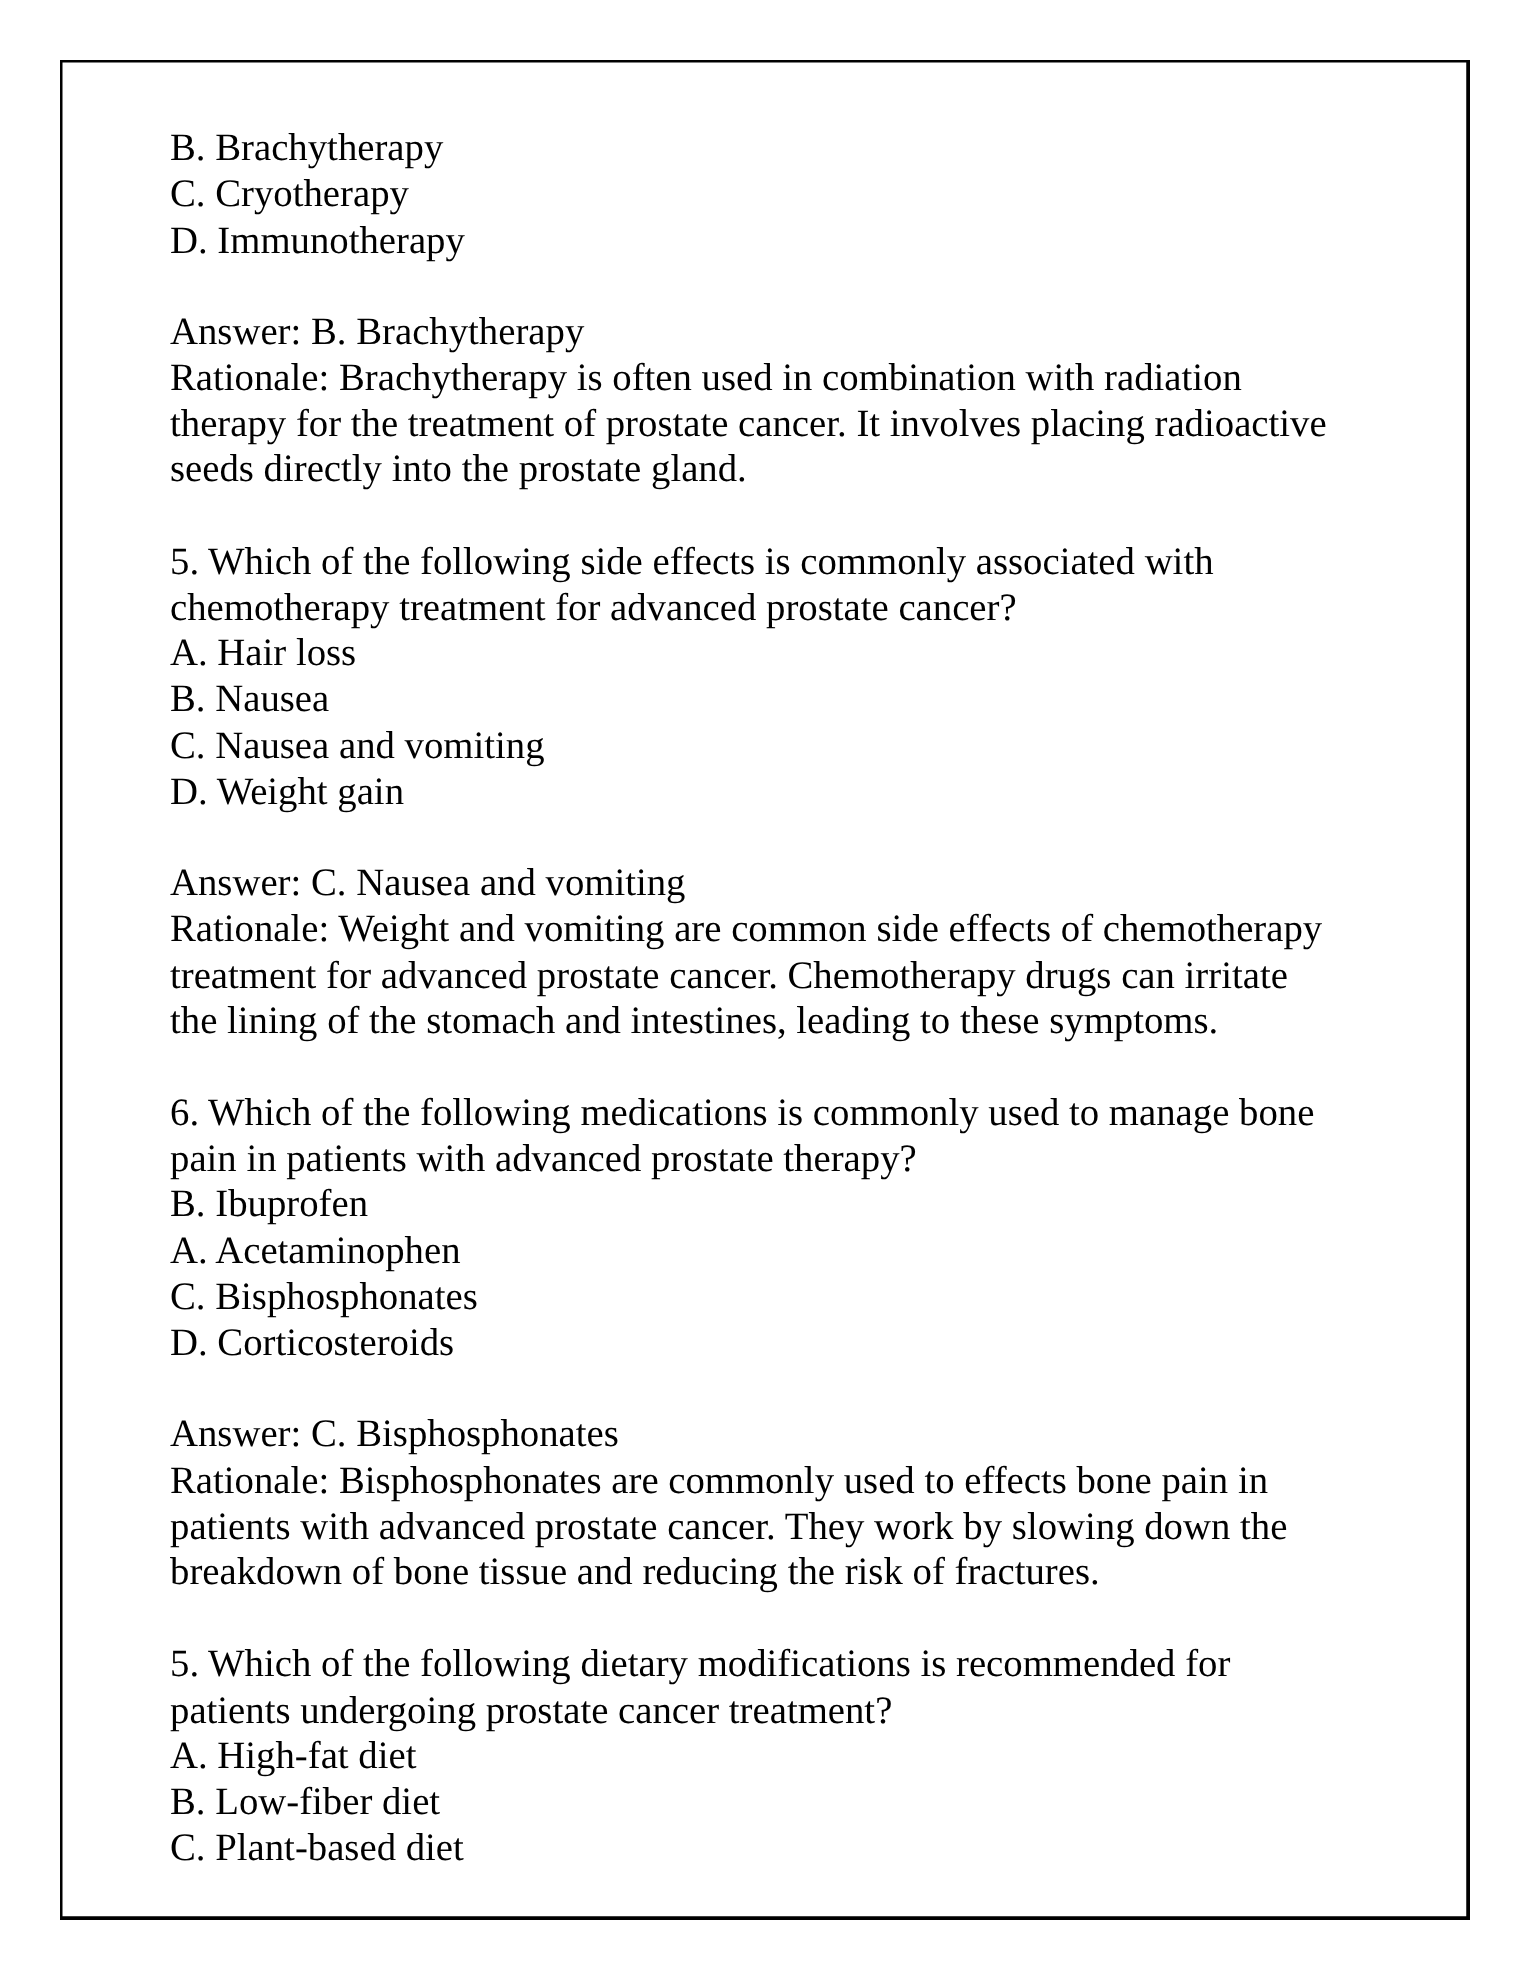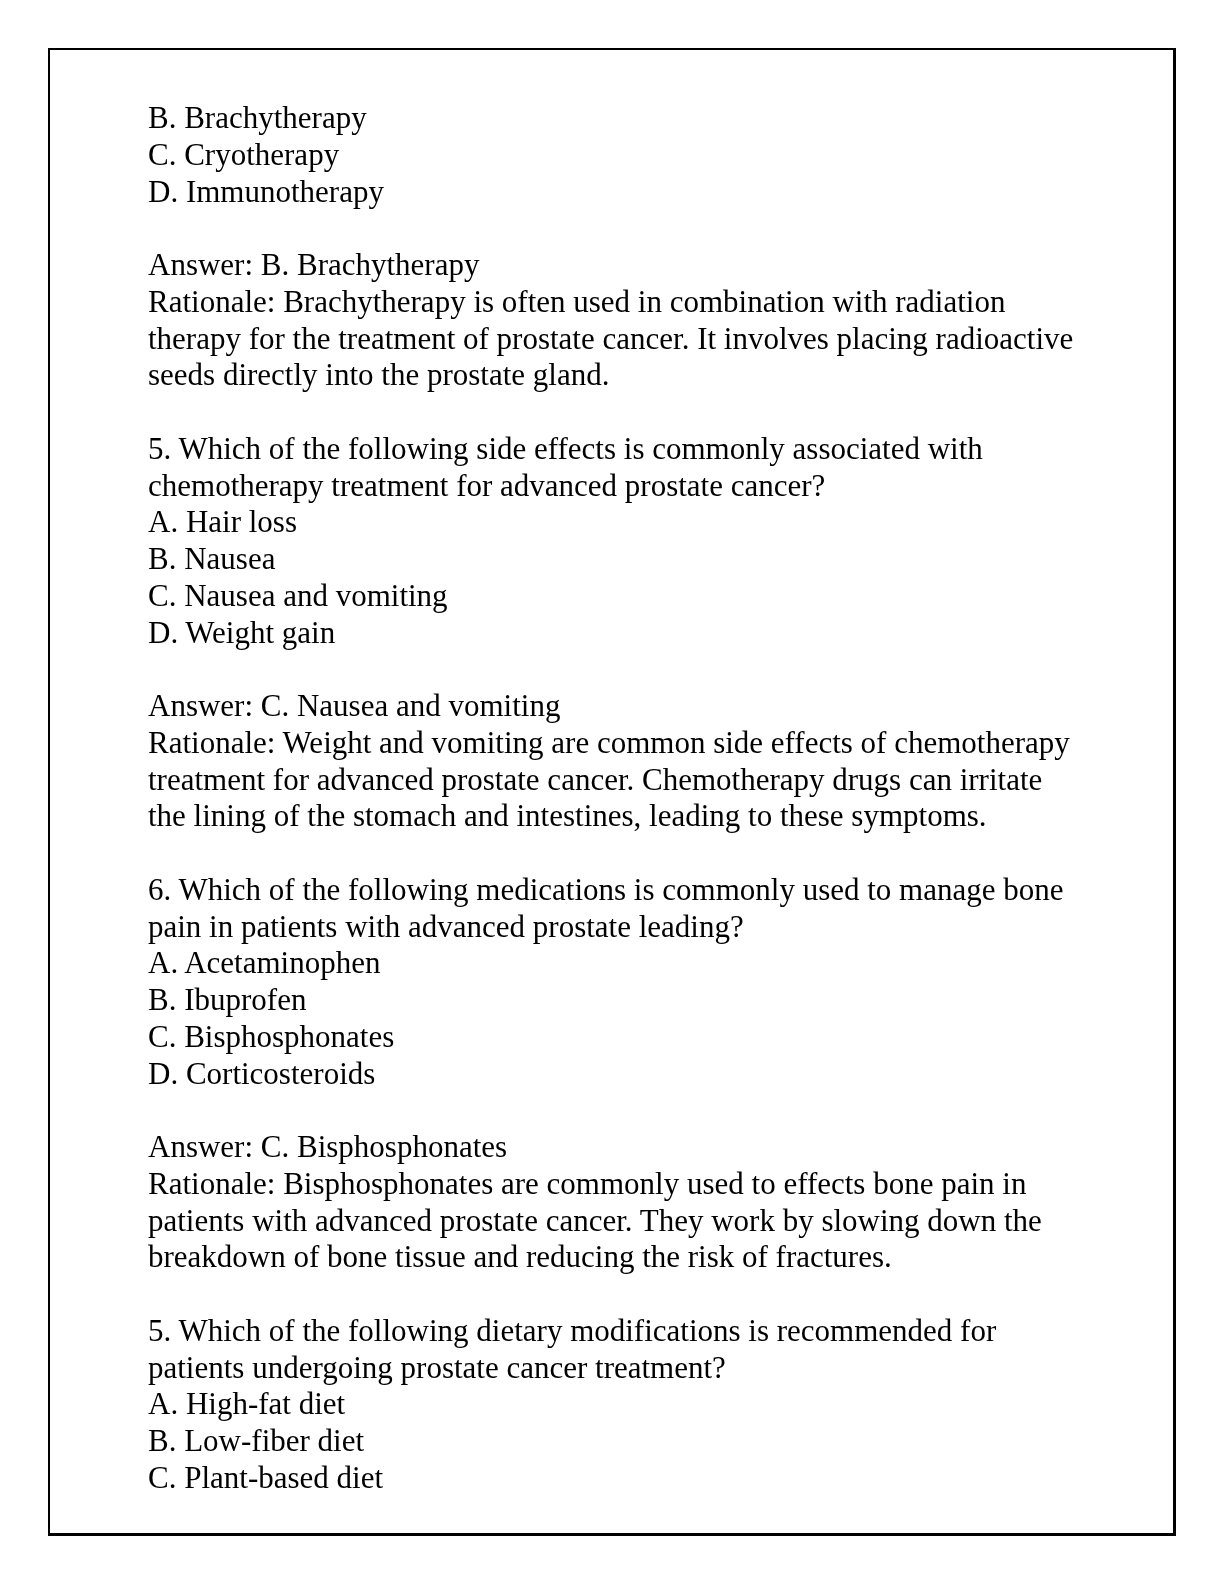"B. Brachytherapy" .line { margin-left: 12px -> none }
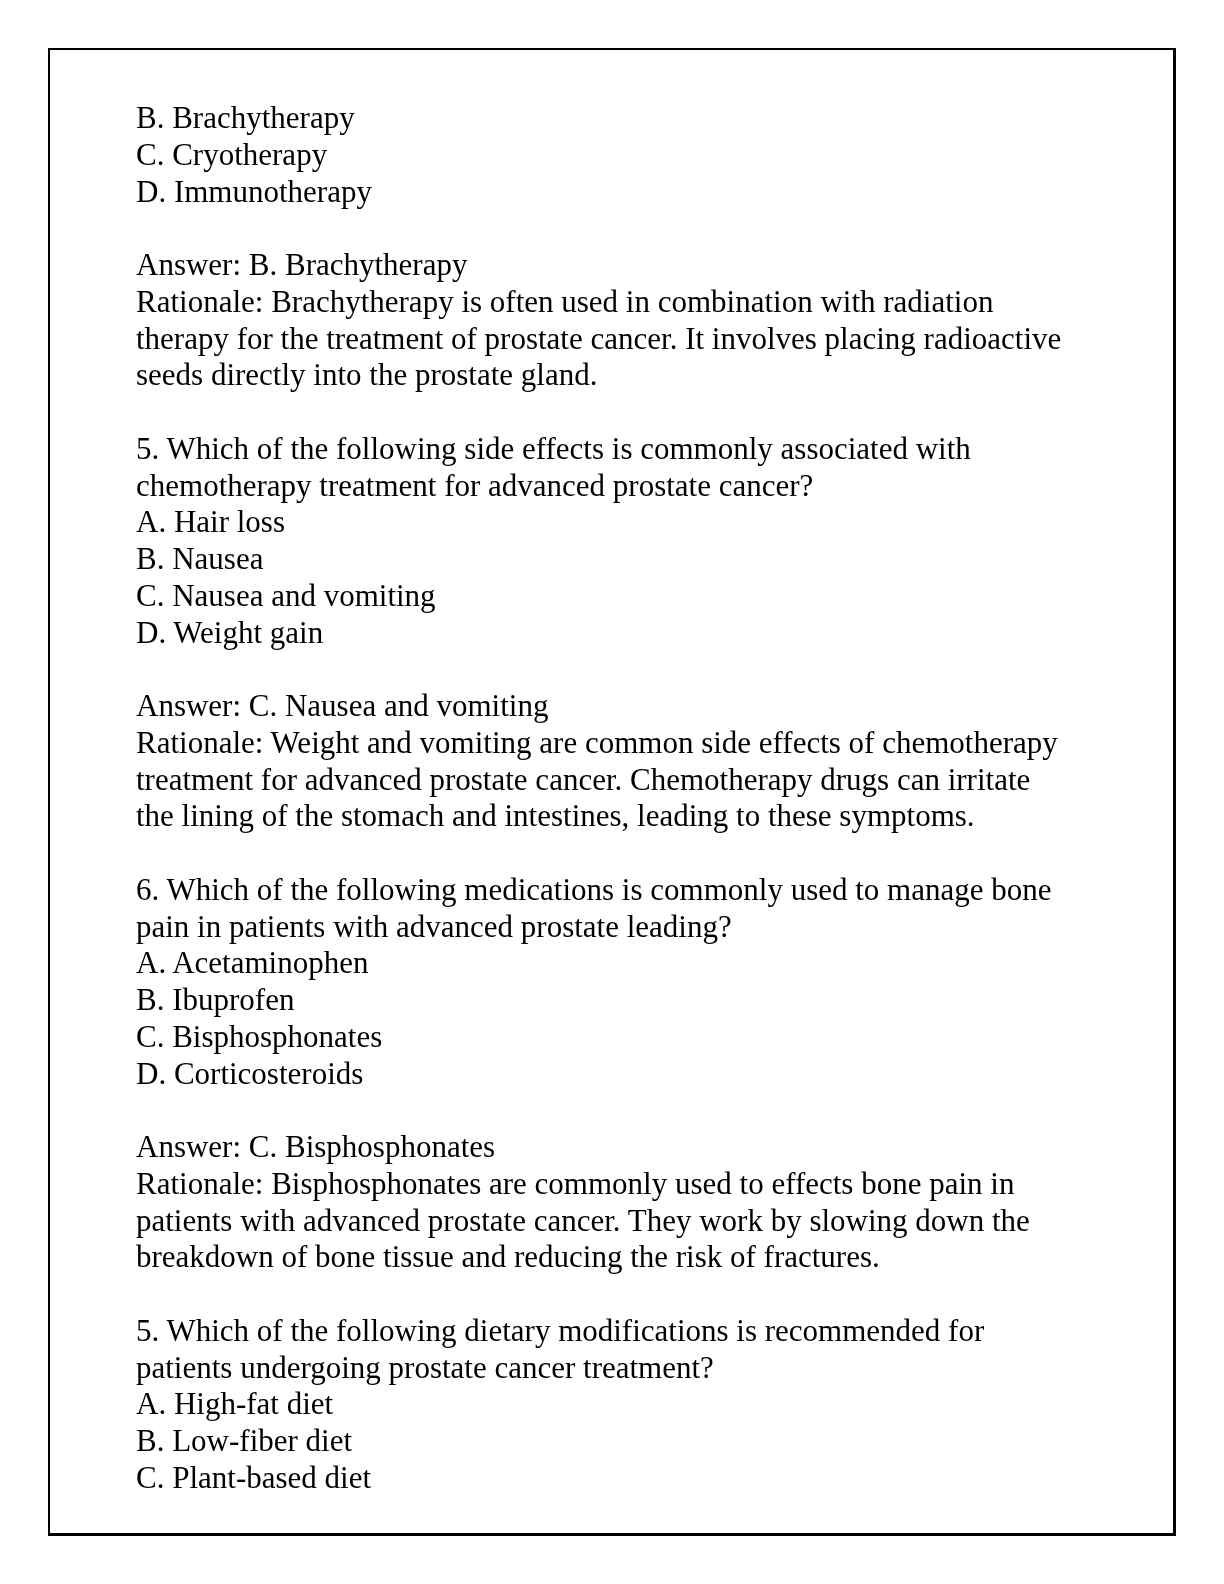"pain in patients with advanced" span.line { text: leading -> therapy }
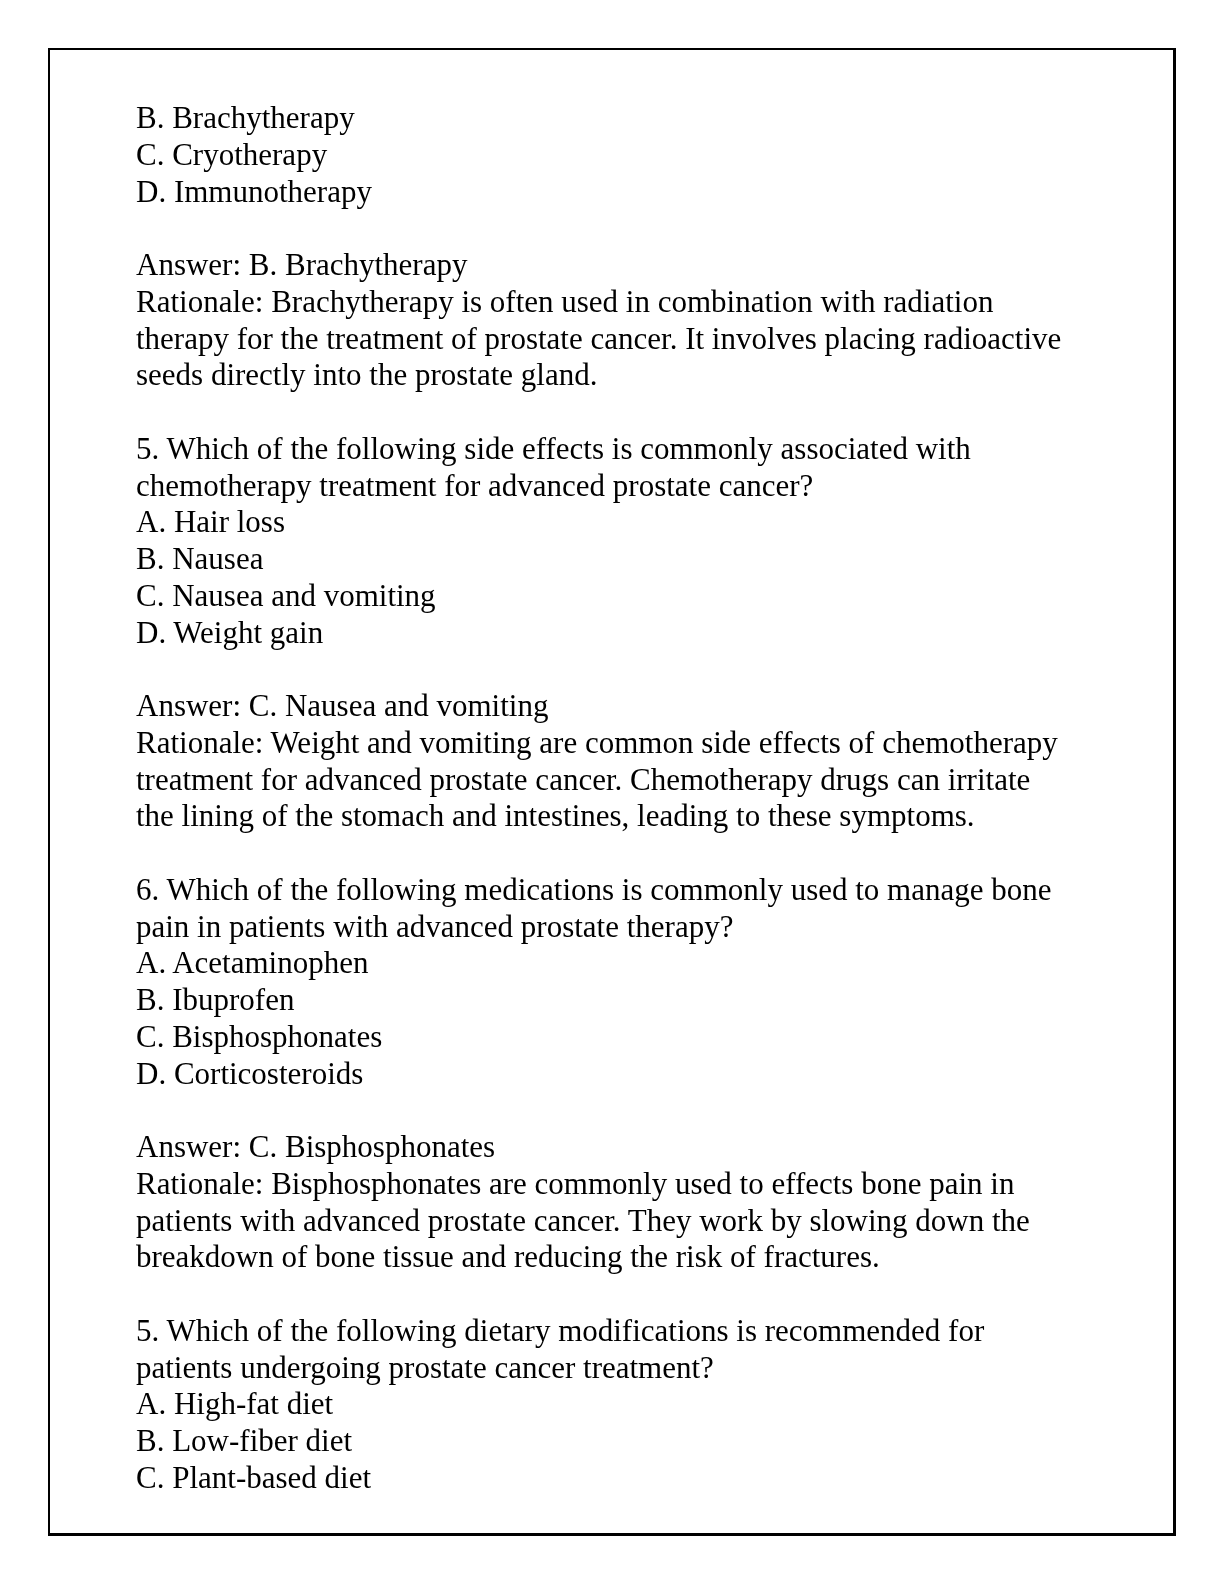"A. Acetaminophen" span.line { order: before "B. Ibuprofen" -> after "B. Ibuprofen" }
